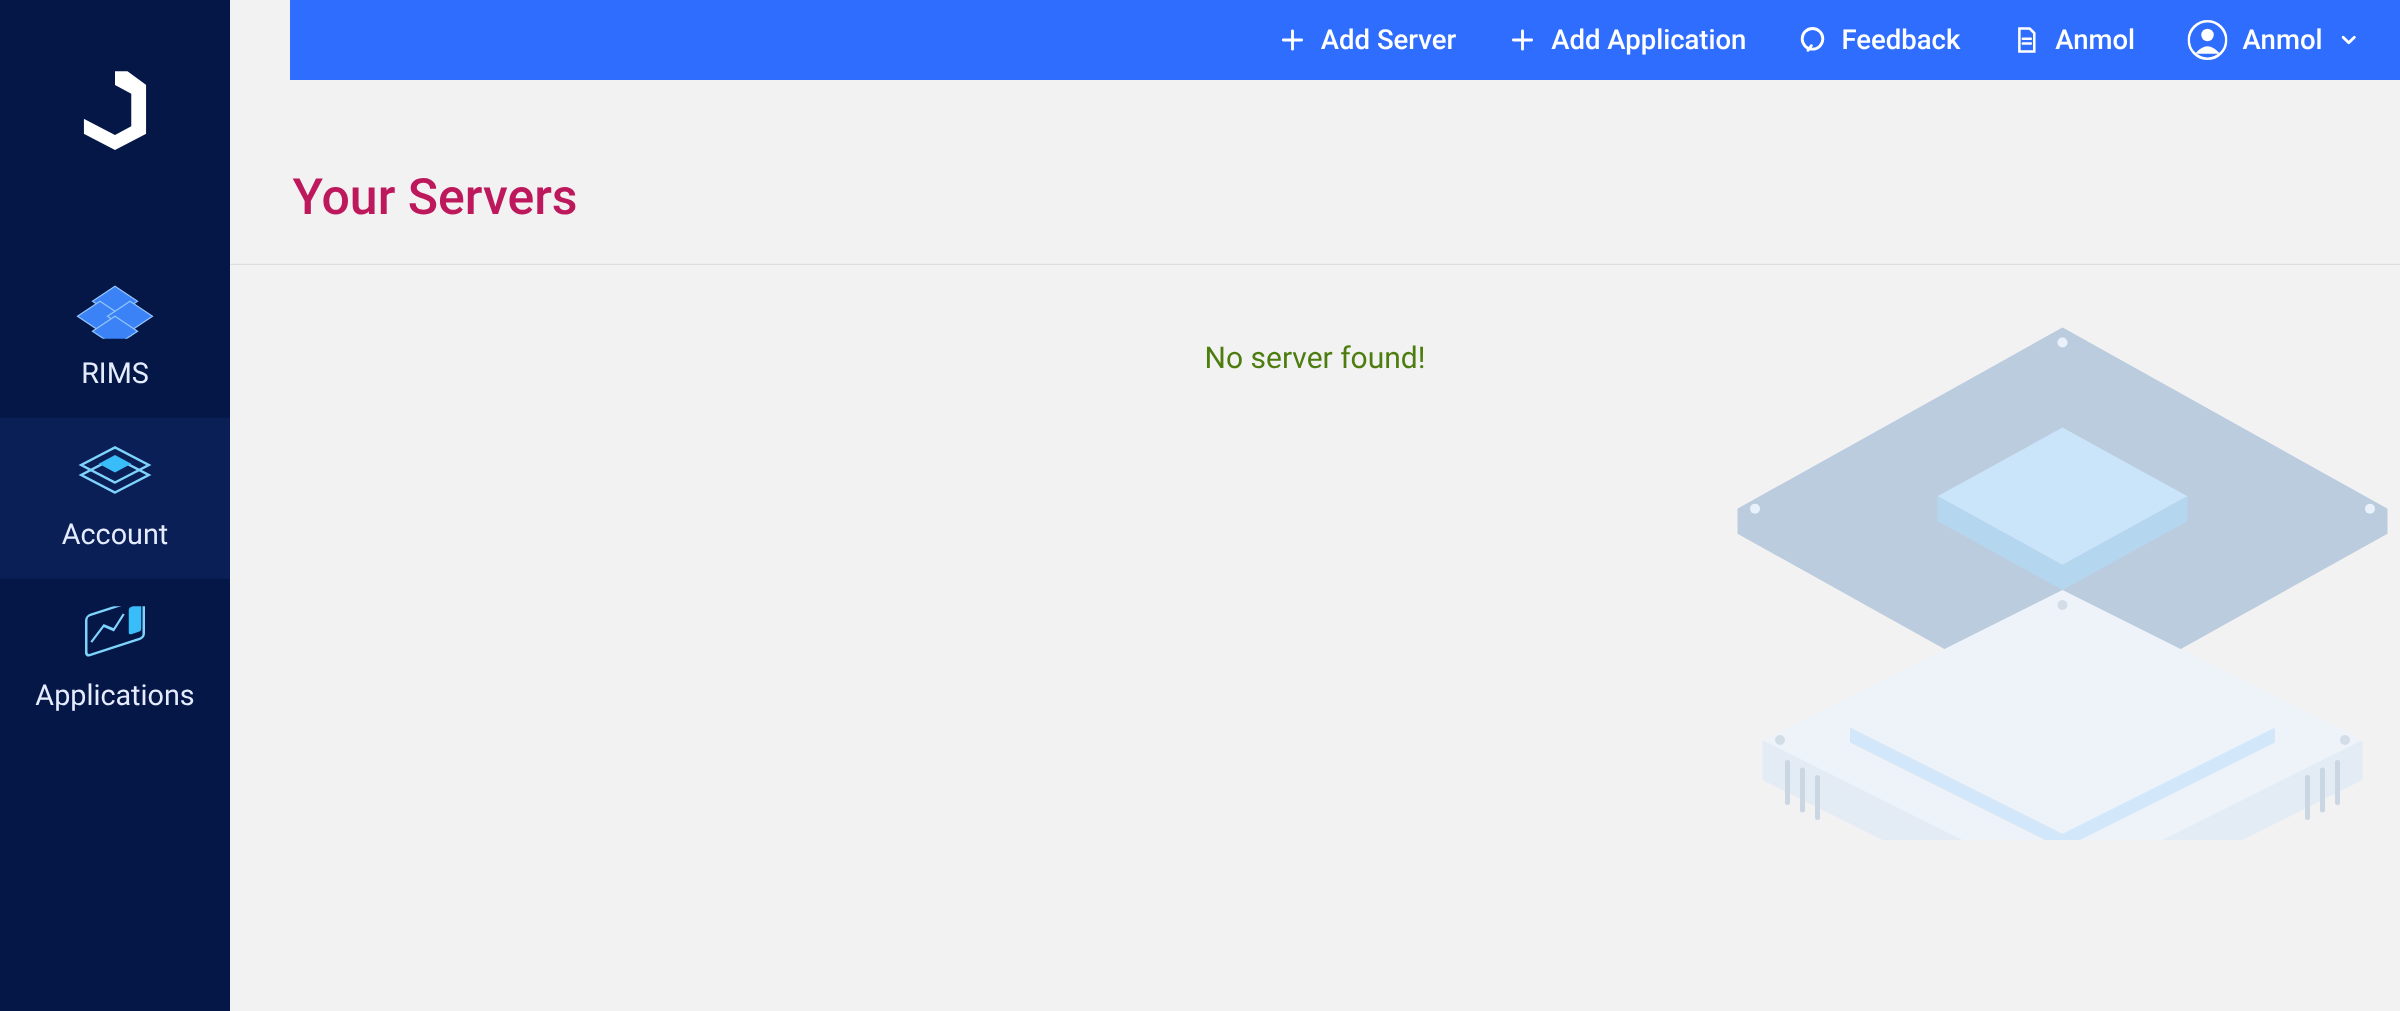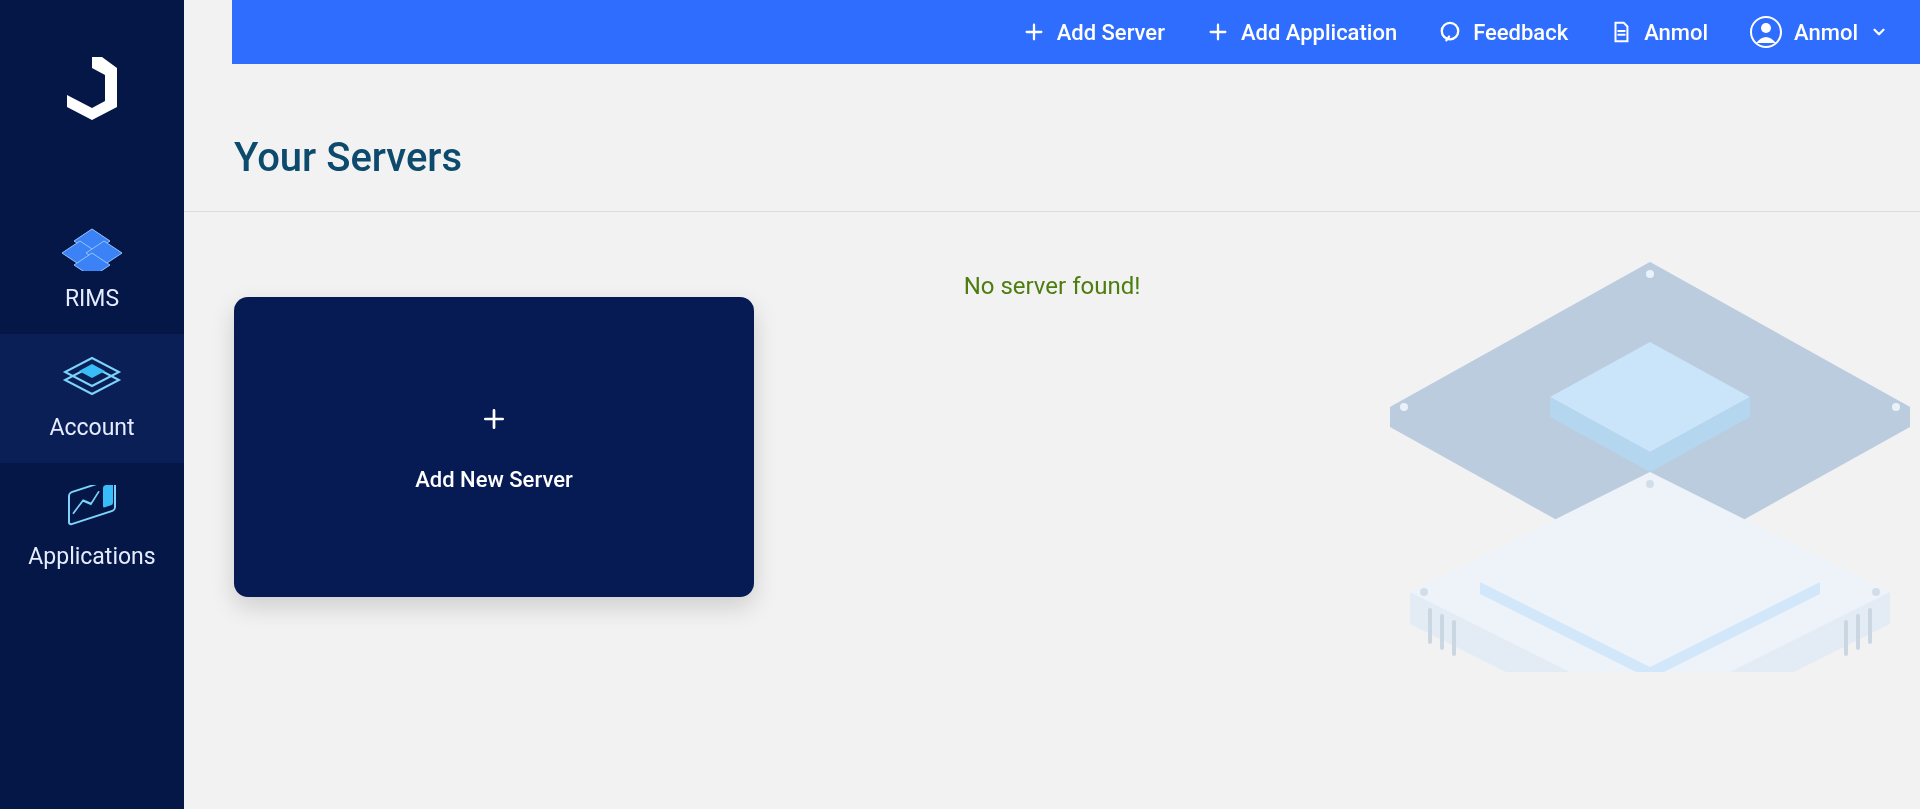"Your Servers" .page-header { color: #0c4a6e -> #be185d }
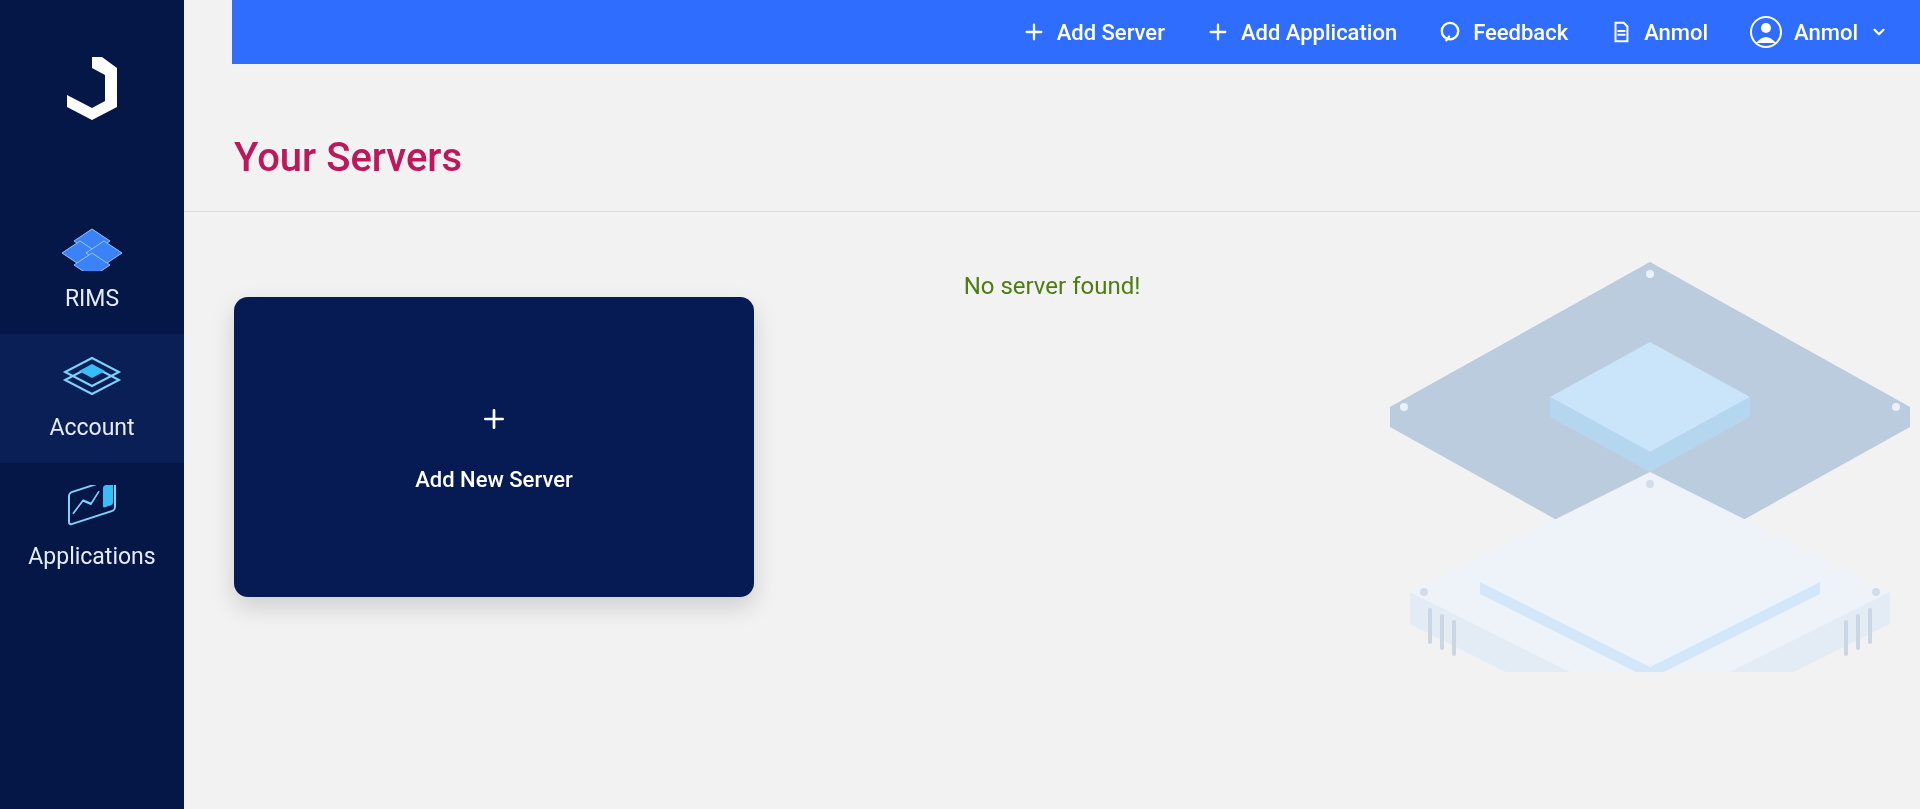"Add New Server" div.add-card { html: <div> <div> <svg> <path></path> </svg> </div> <div>Add New Server</div> </div> -> none }
